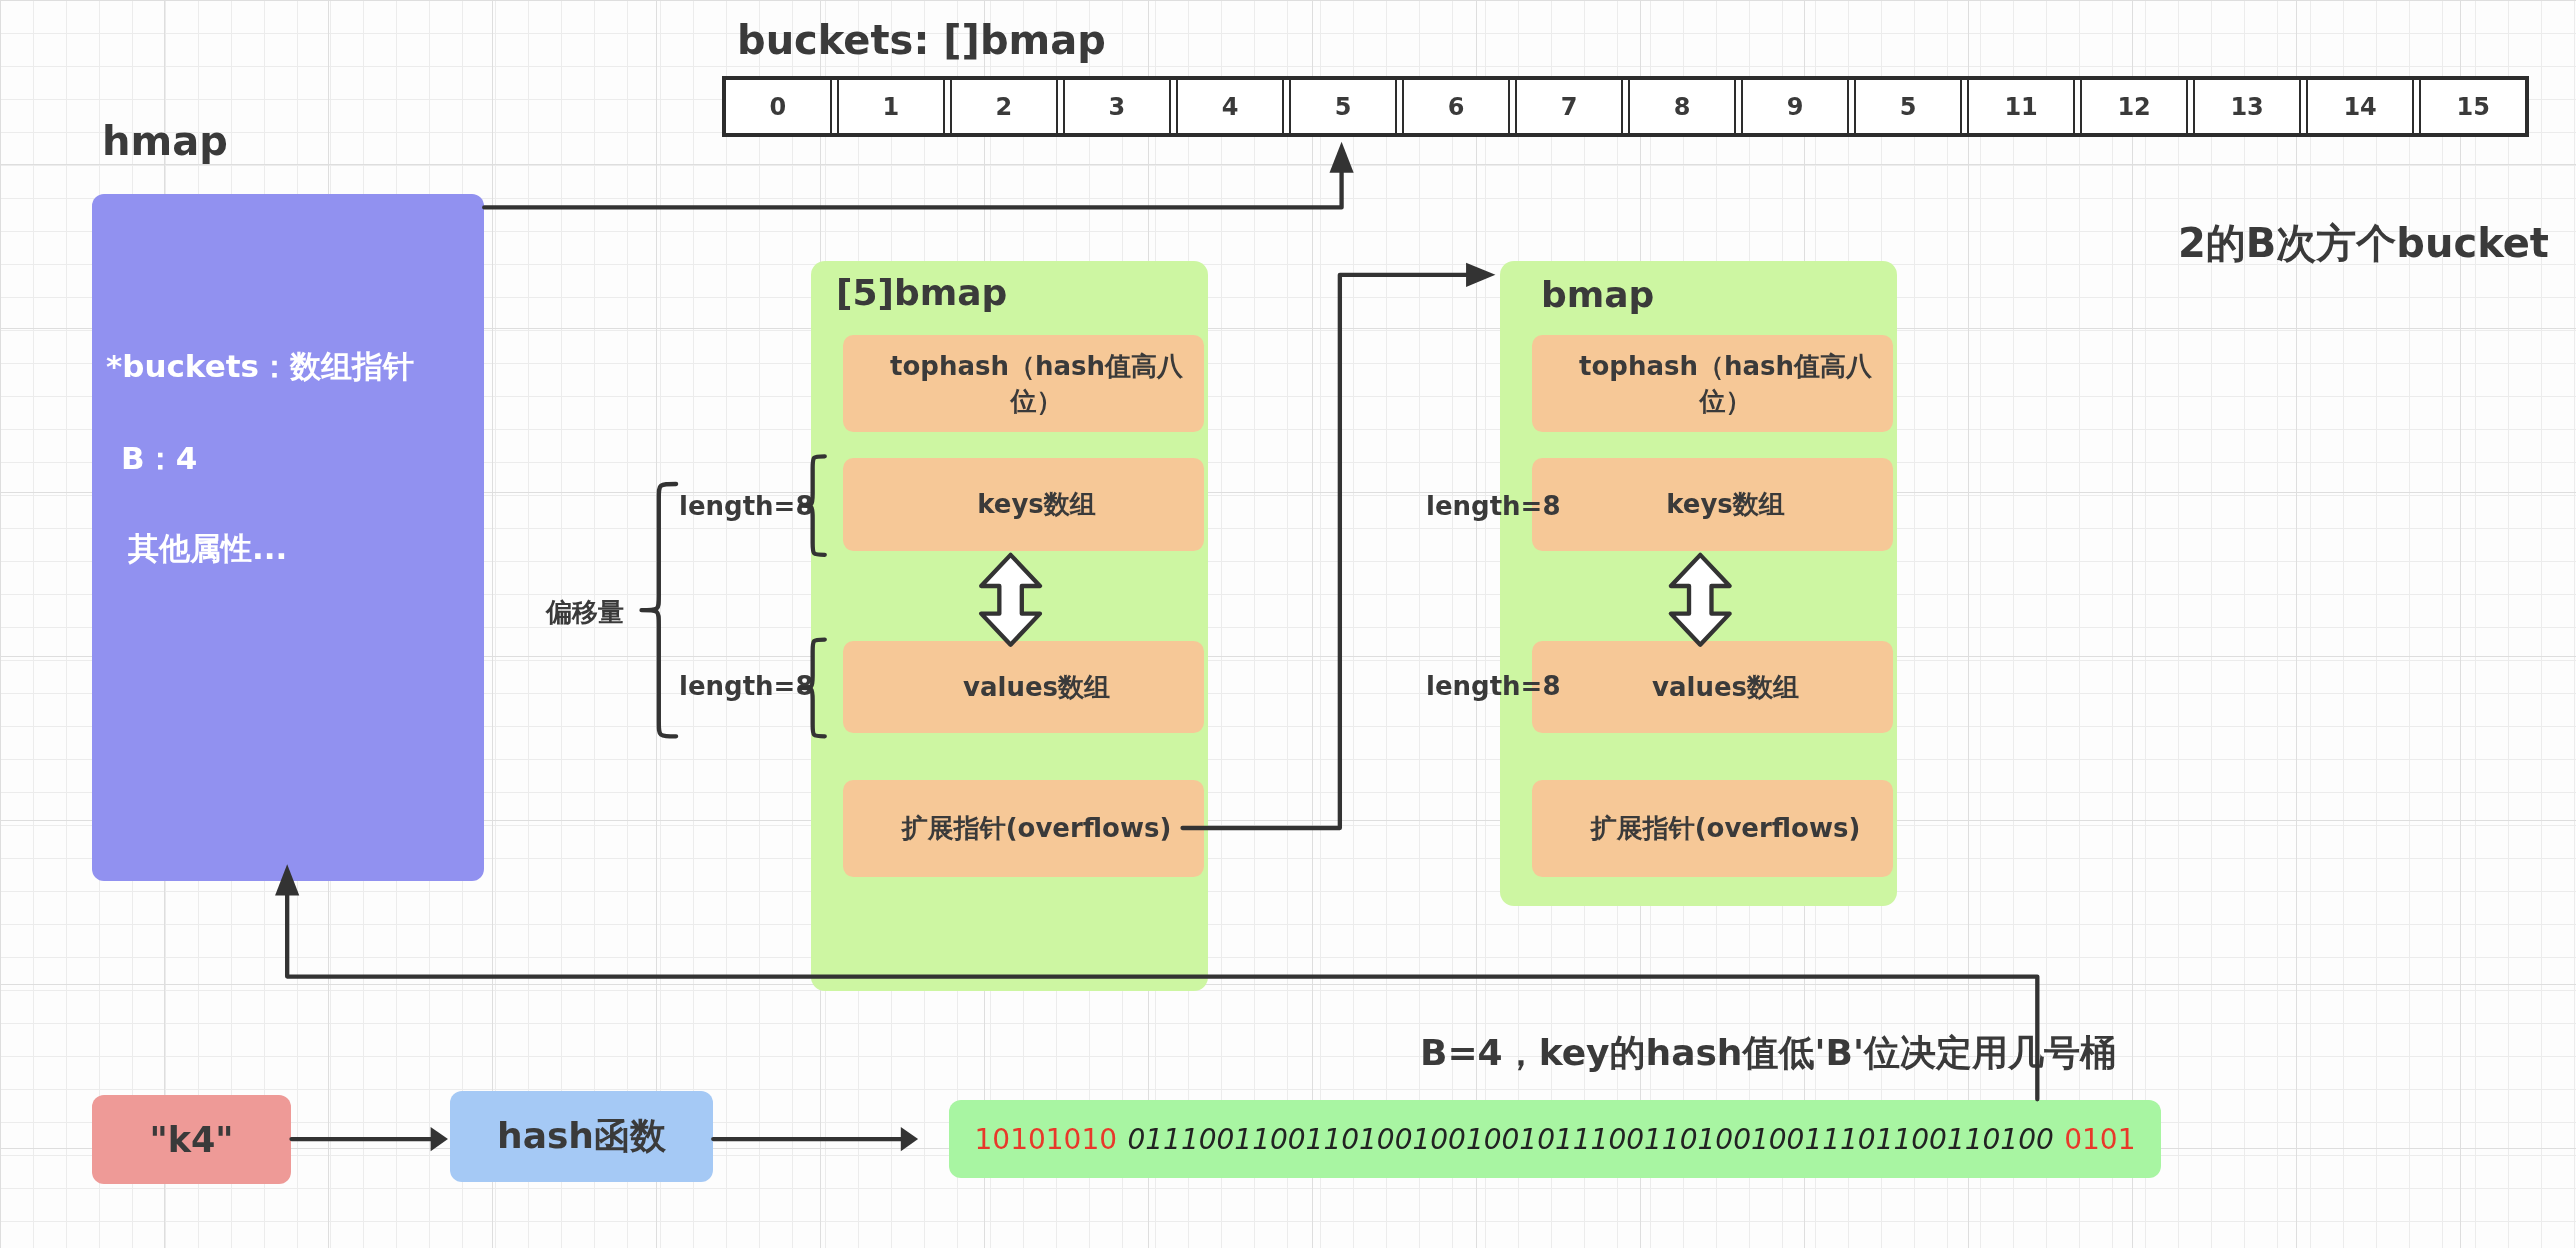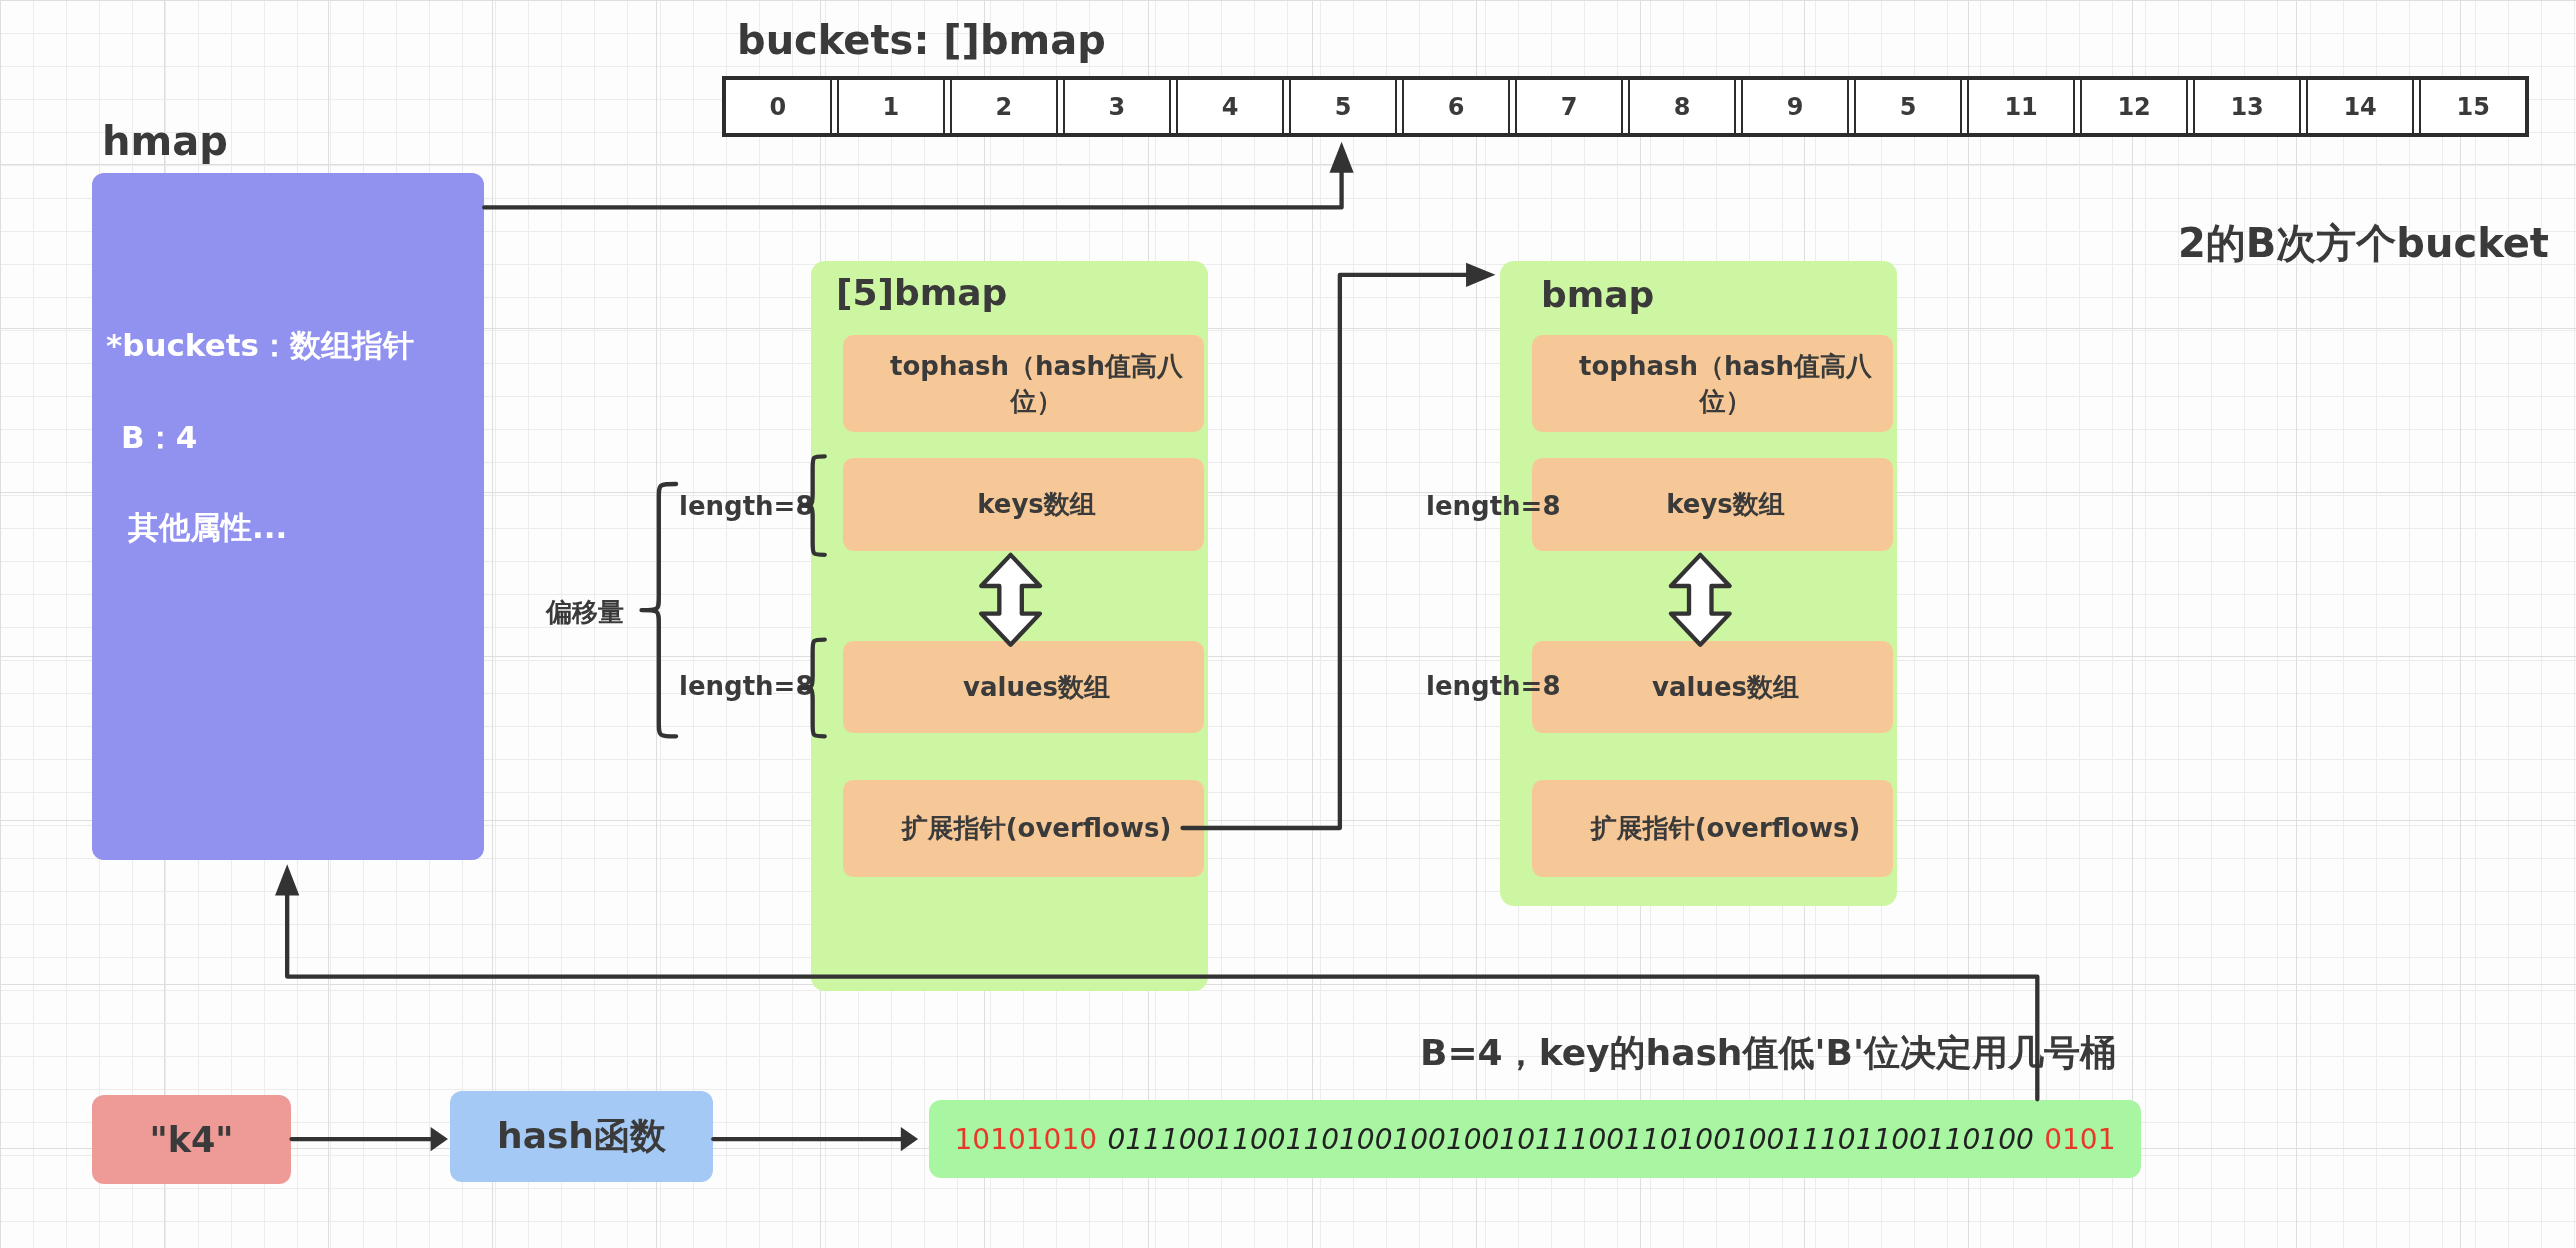"*buckets：数组指针" .hmap-box { margin-top: none -> 21px }
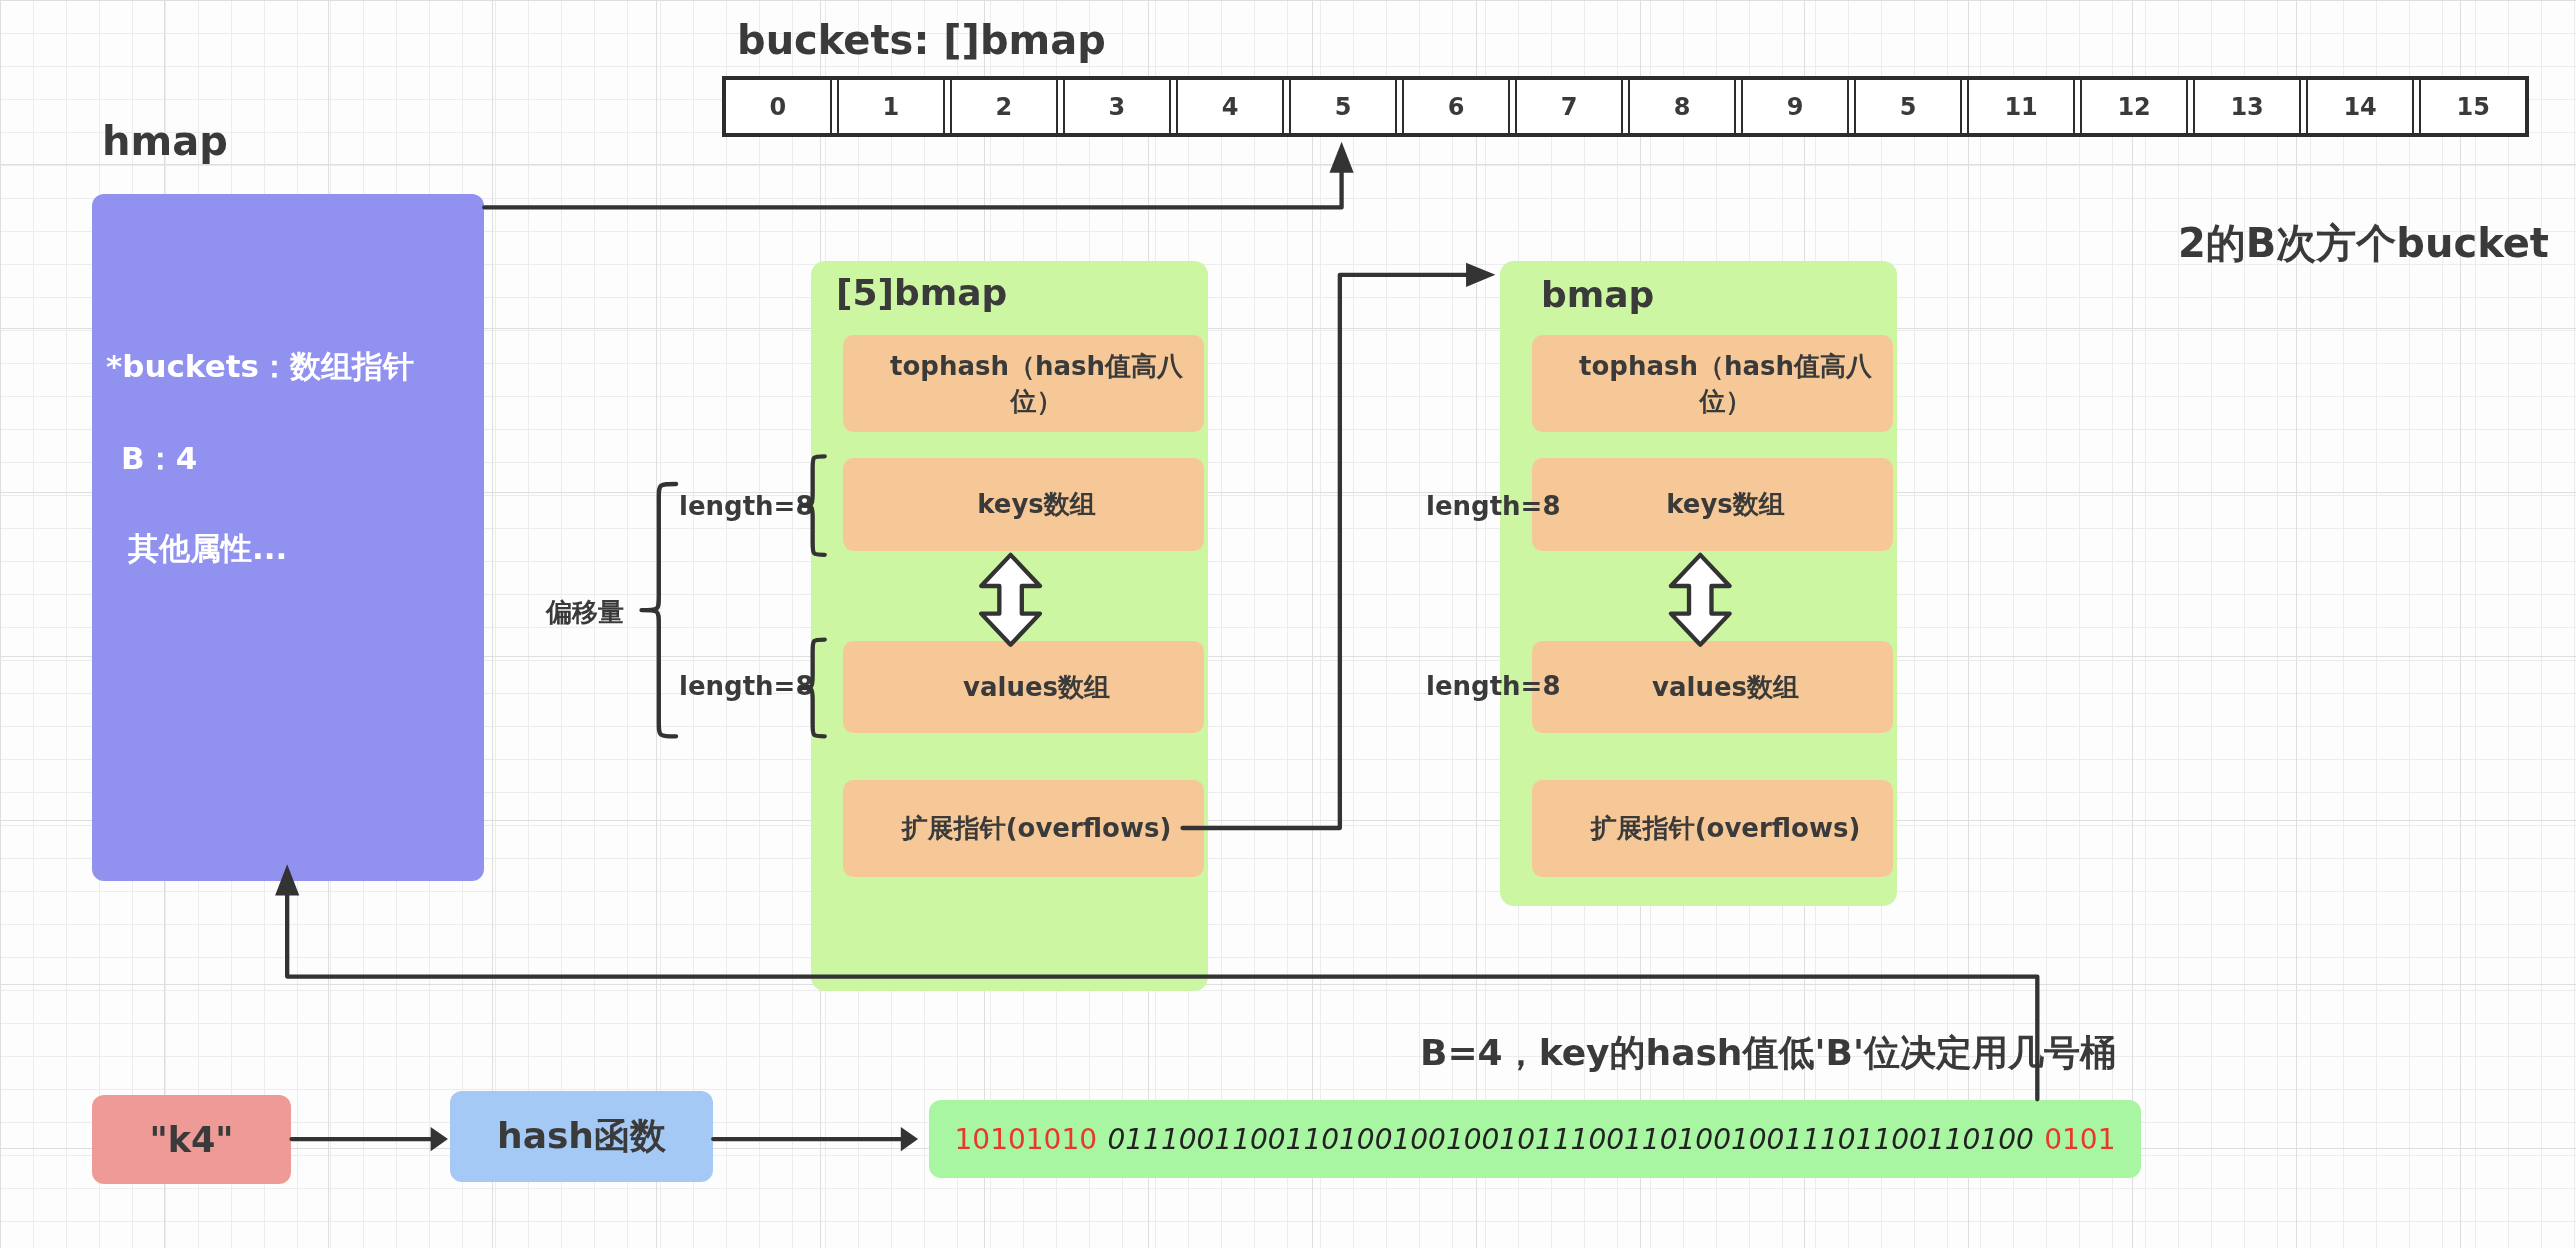"10101010" div.abs { left: 929px -> 949px }
